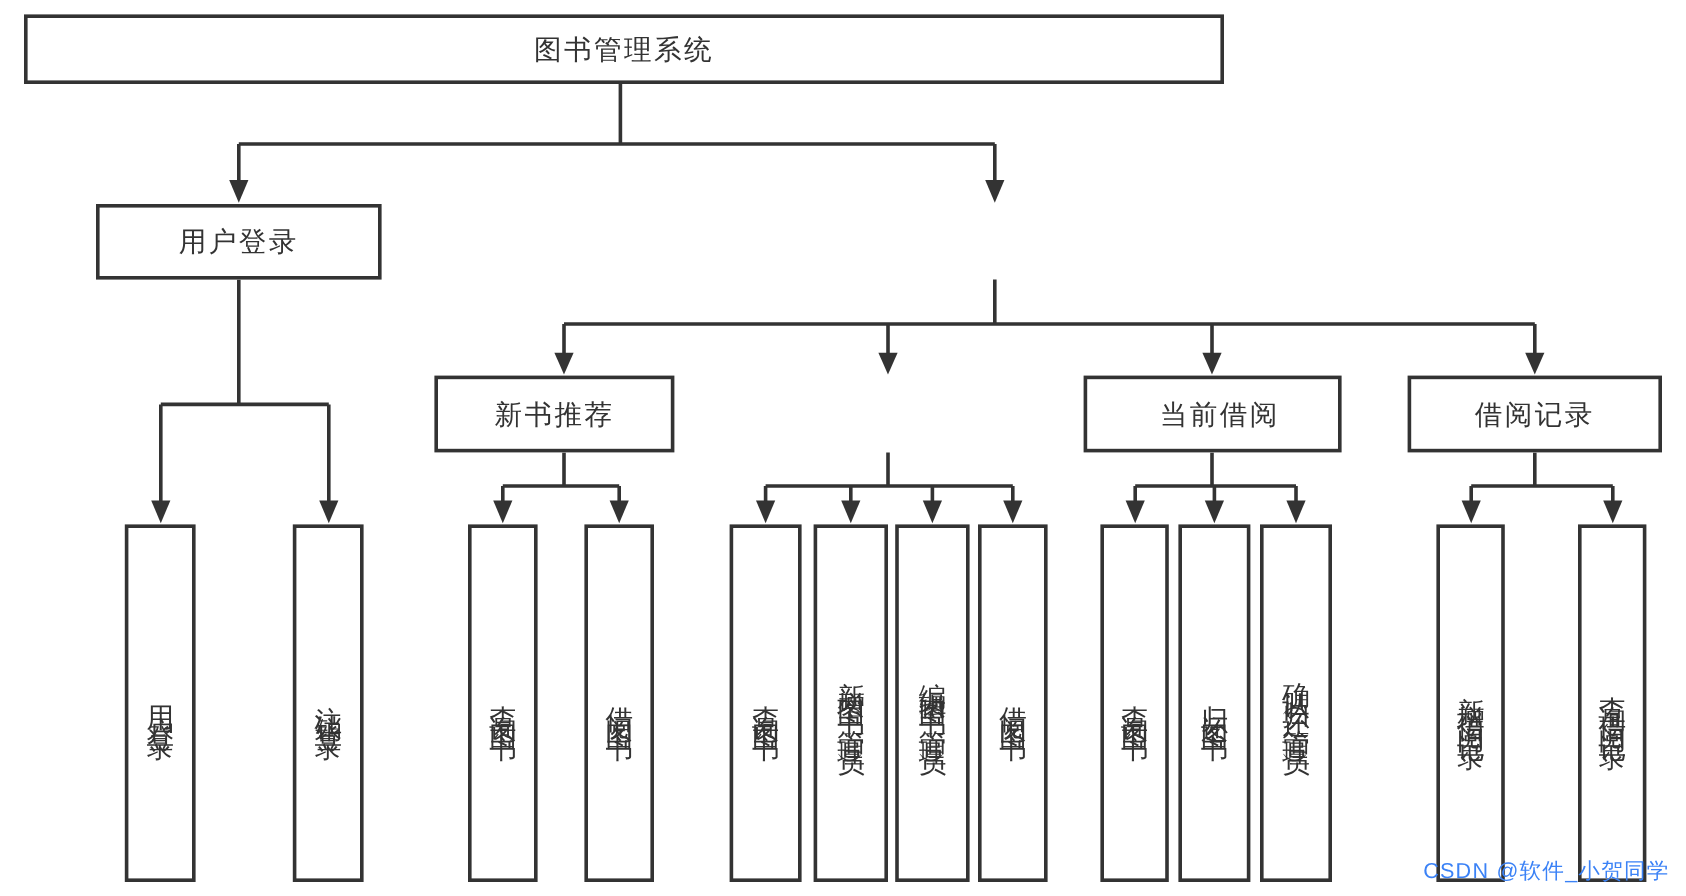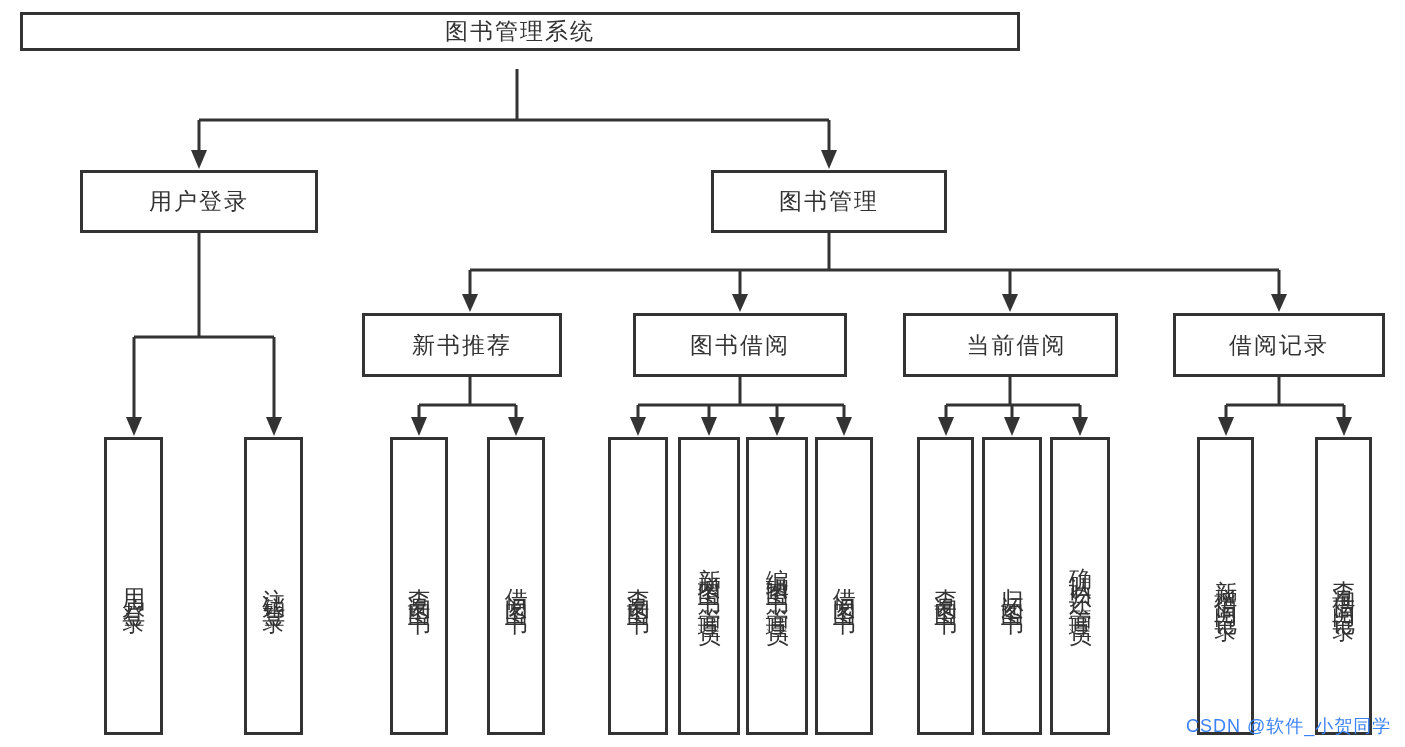"图书管理系统" .node-root { height: 39px -> 58px }
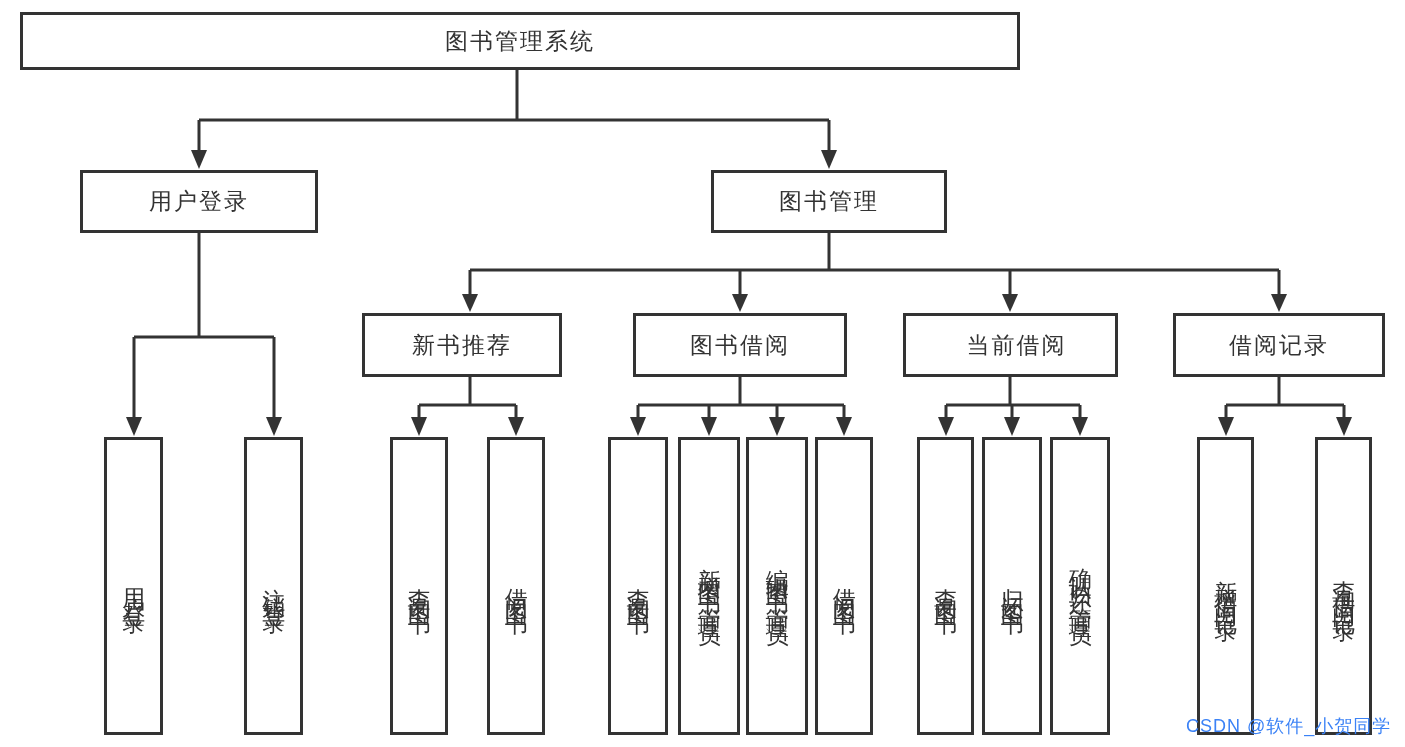"图书管理" div.node { html: <div> <span>图书管理</span> </div> -> none }
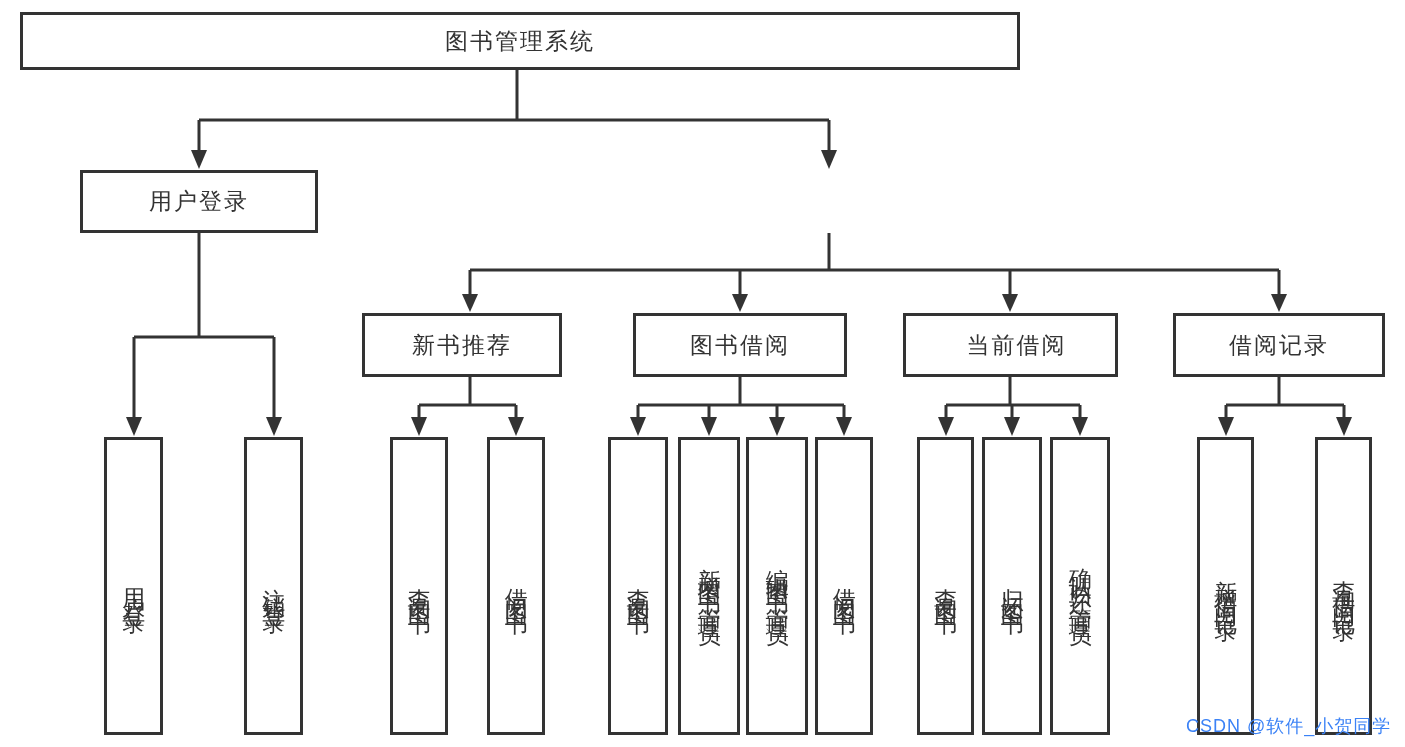"图书借阅" div.node { html: <div> <span>图书借阅</span> </div> -> none }
